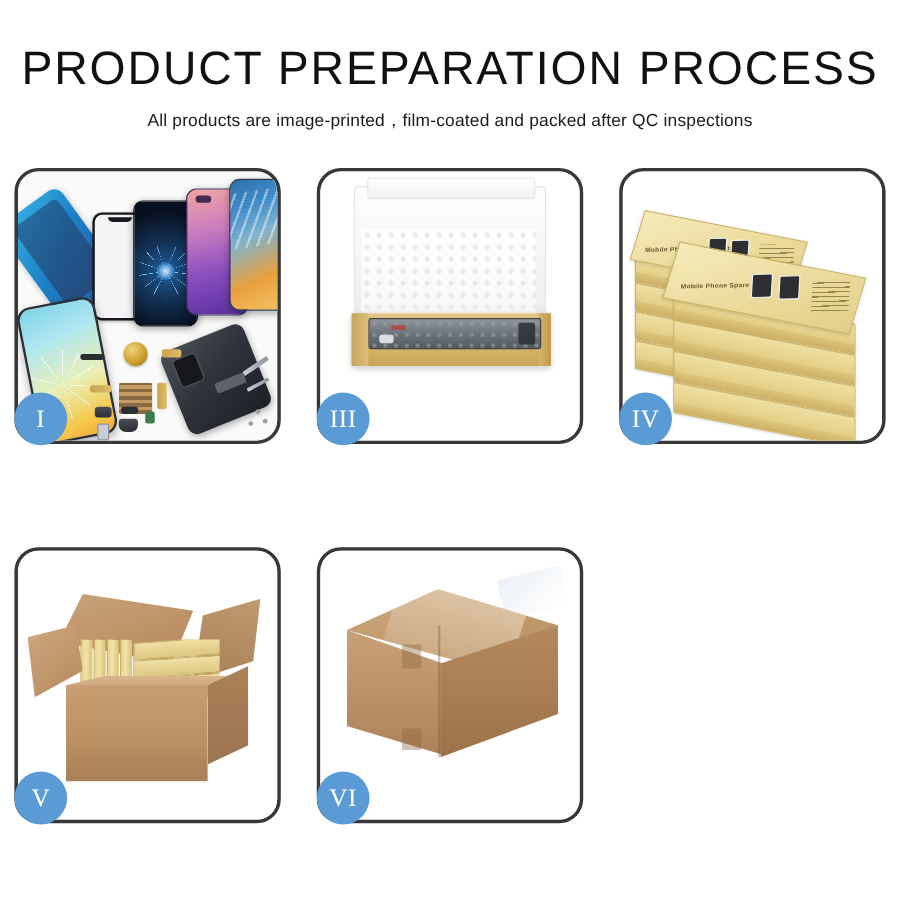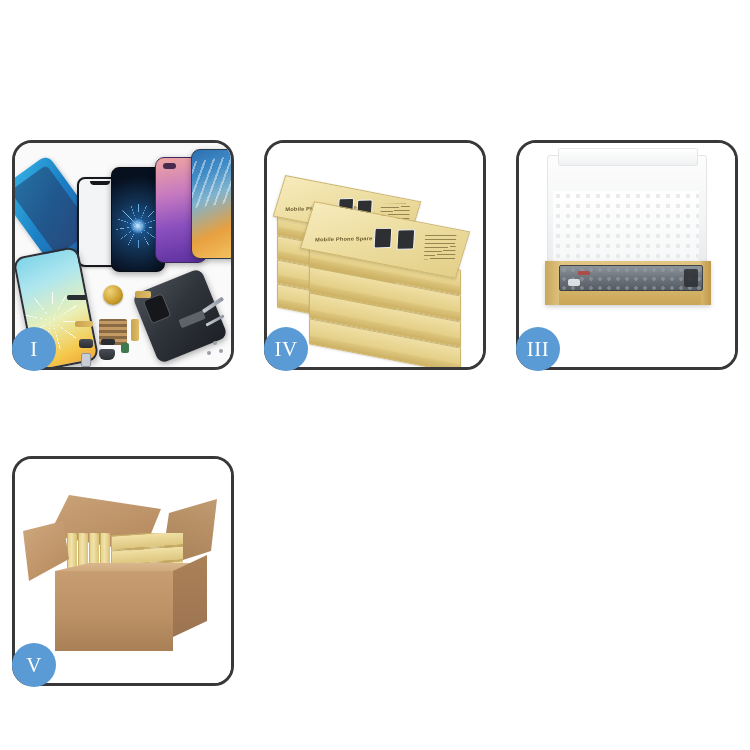"PRODUCT PREPARATION PROCESS" div.header { html: none -> <div> <h1>PRODUCT PREPARATION PROCESS</h1> <p>All products are image-printed，film-coated and packed after QC inspections</p> </div> }
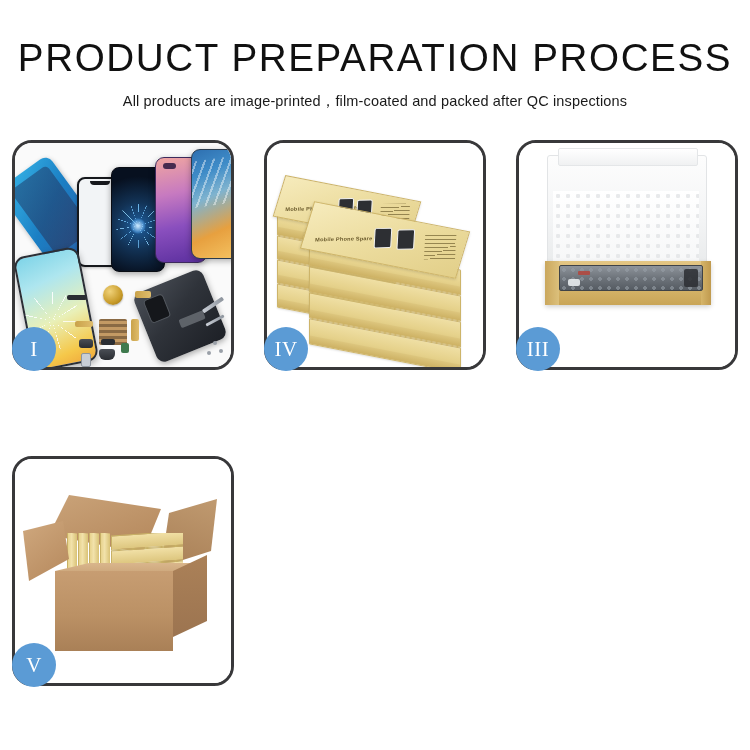"IV" div.panel { order: before "III" -> after "III" }
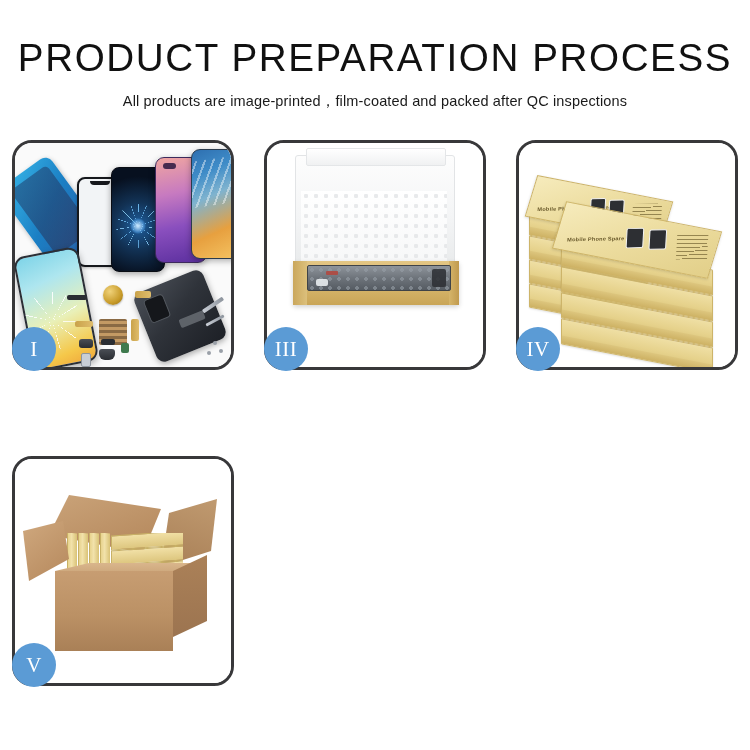"VI" div.panel { html: none -> <div> <div> <div></div> <div></div> <div> <i></i> </div> <div></div> <div></div> <div></div> <div></div> <div></div> </div> <div>VI</div> </div> }
